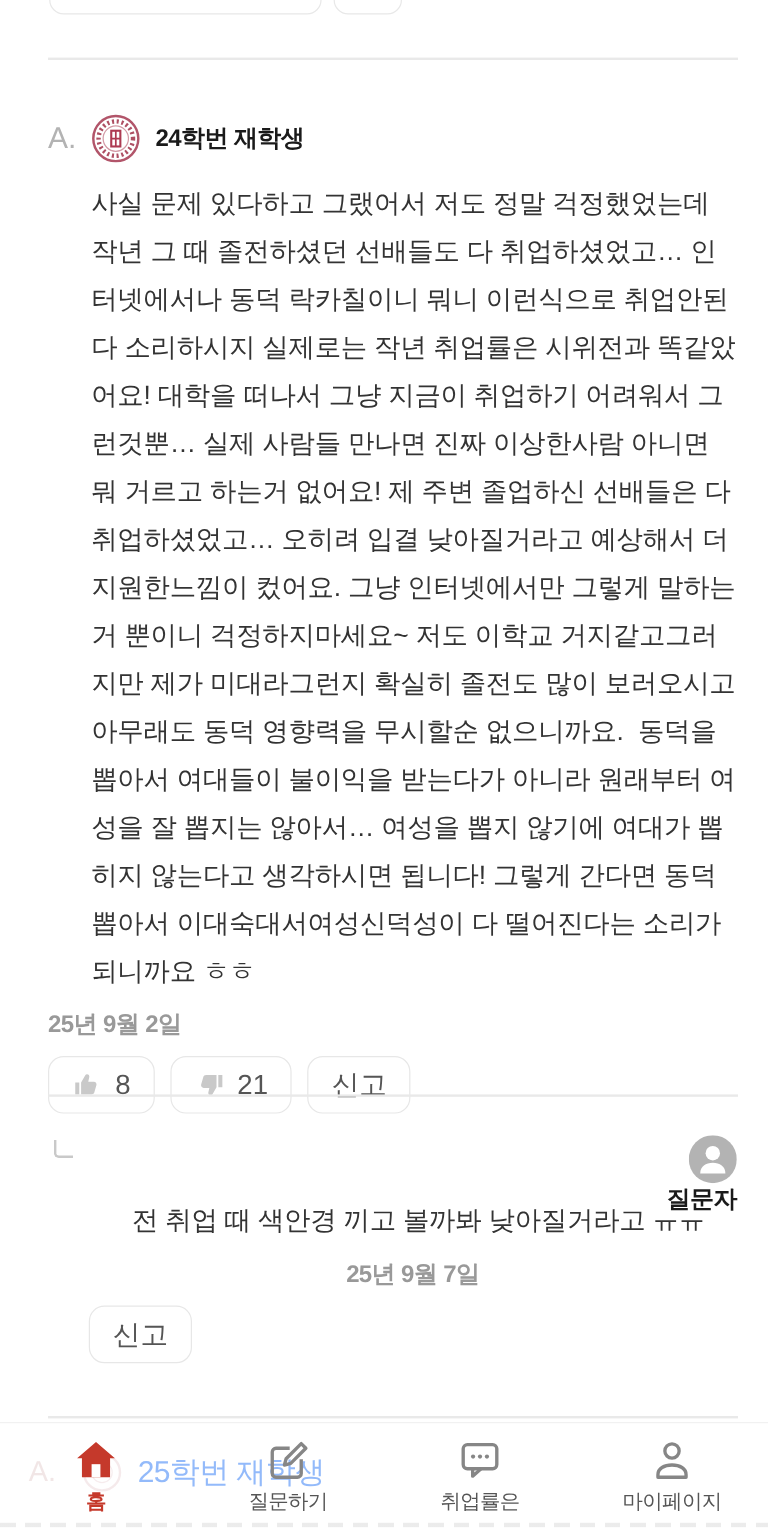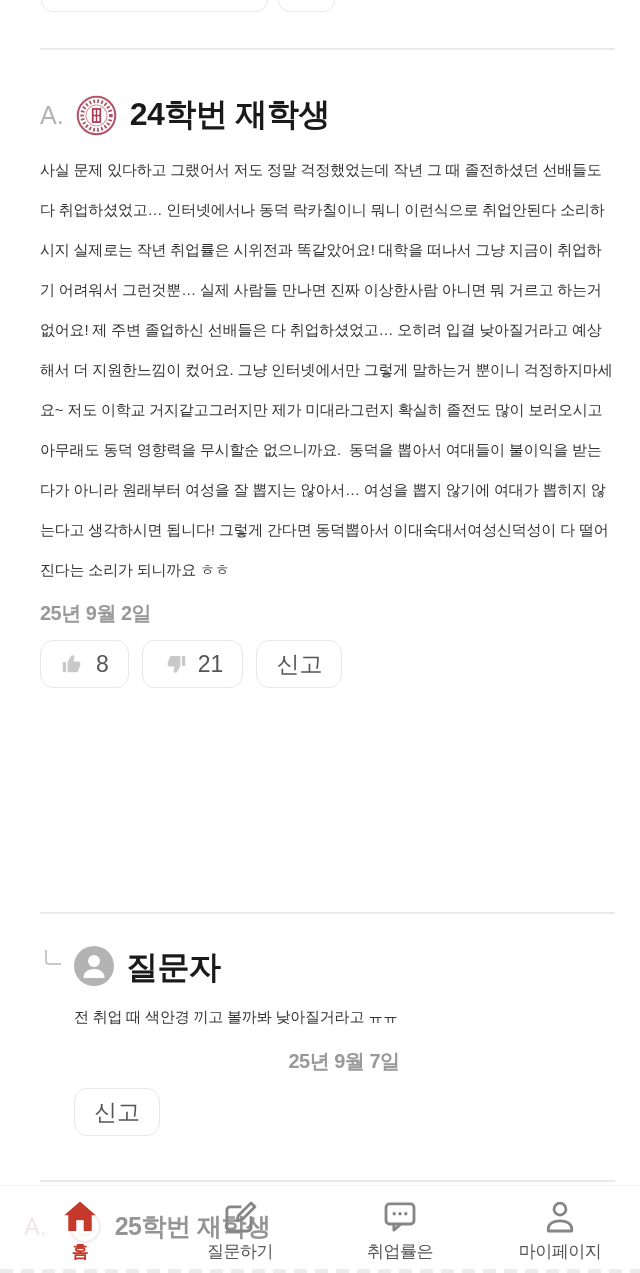"24학번 재학생" .author-name { font-size: 32px -> 20px }
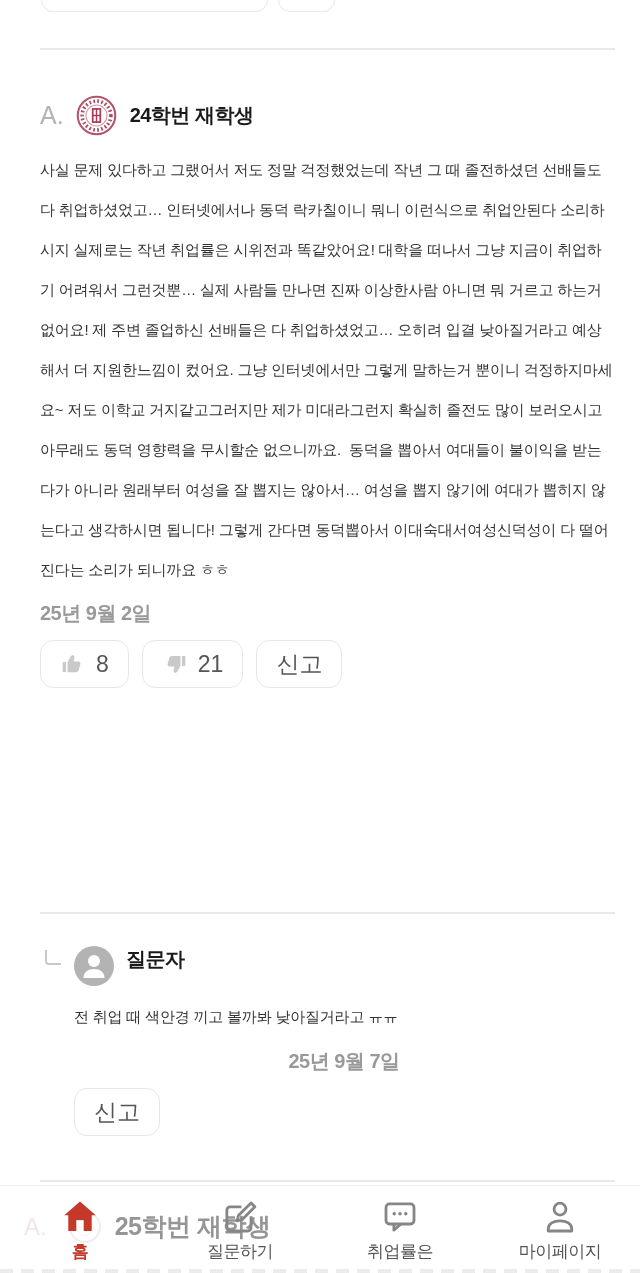"사실 문제 있다하고 그랬어서 저도" .body-text { font-size: 15px -> 22px; margin-left: none -> 36px }
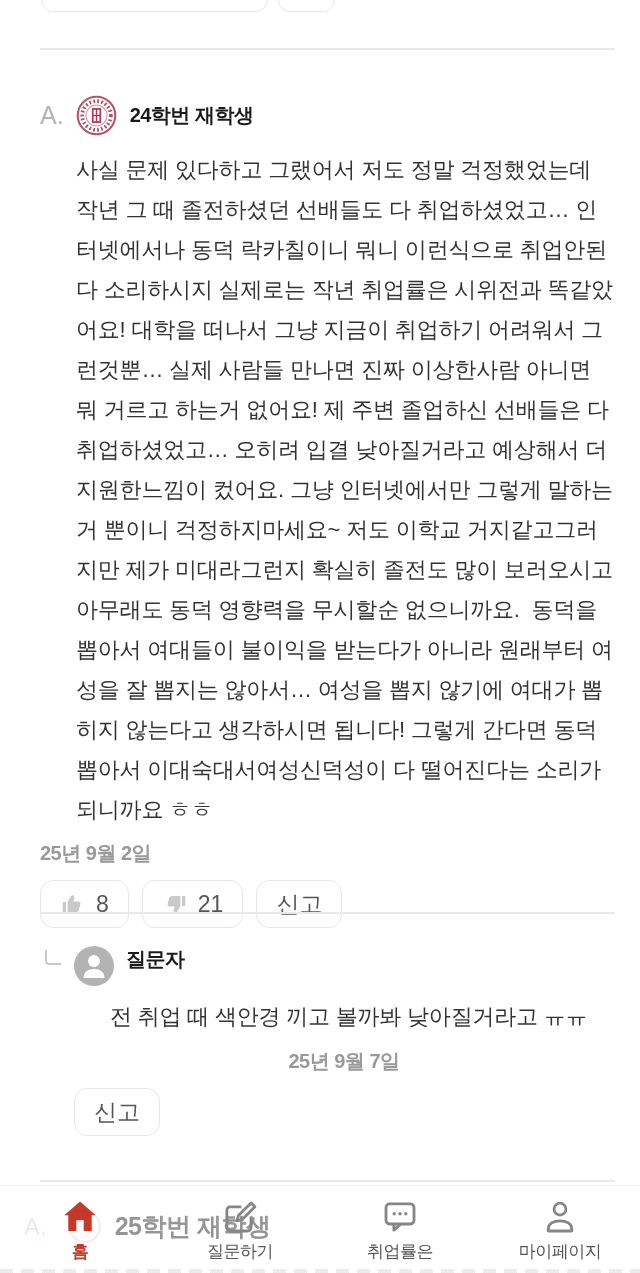"질문자" .reply-header { align-items: flex-start -> flex-end; flex-direction: none -> column }
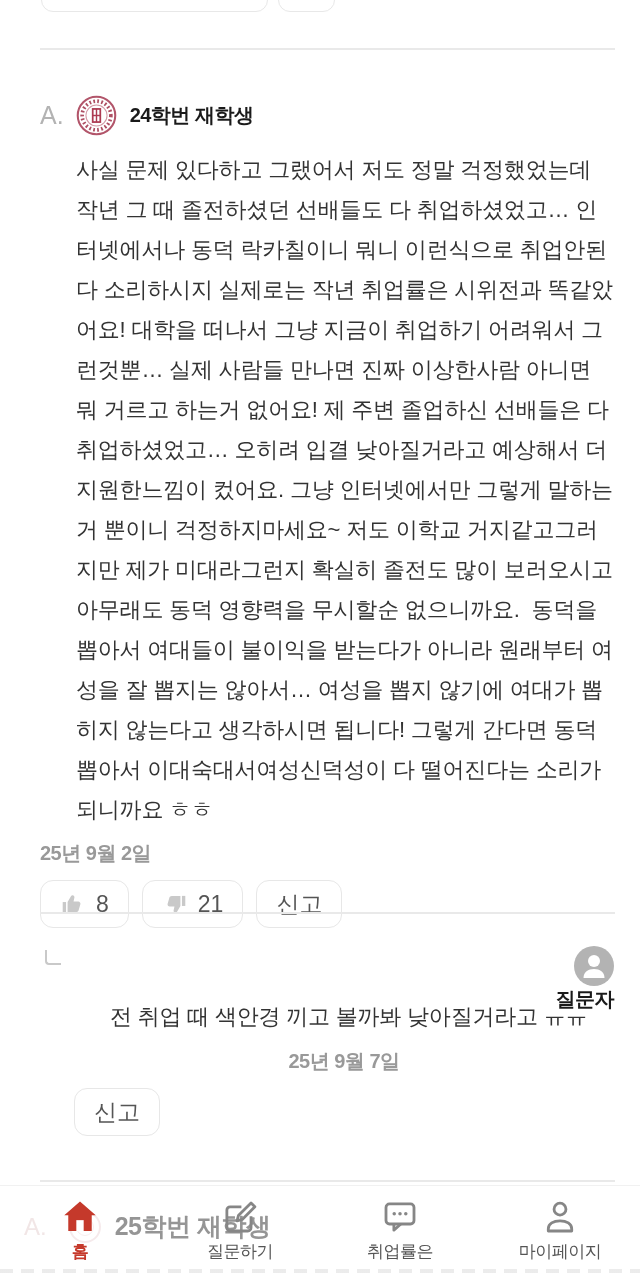"25학번 재학생" .wm-text { color: #404040 -> #3b82f6; font-weight: bold -> normal }
